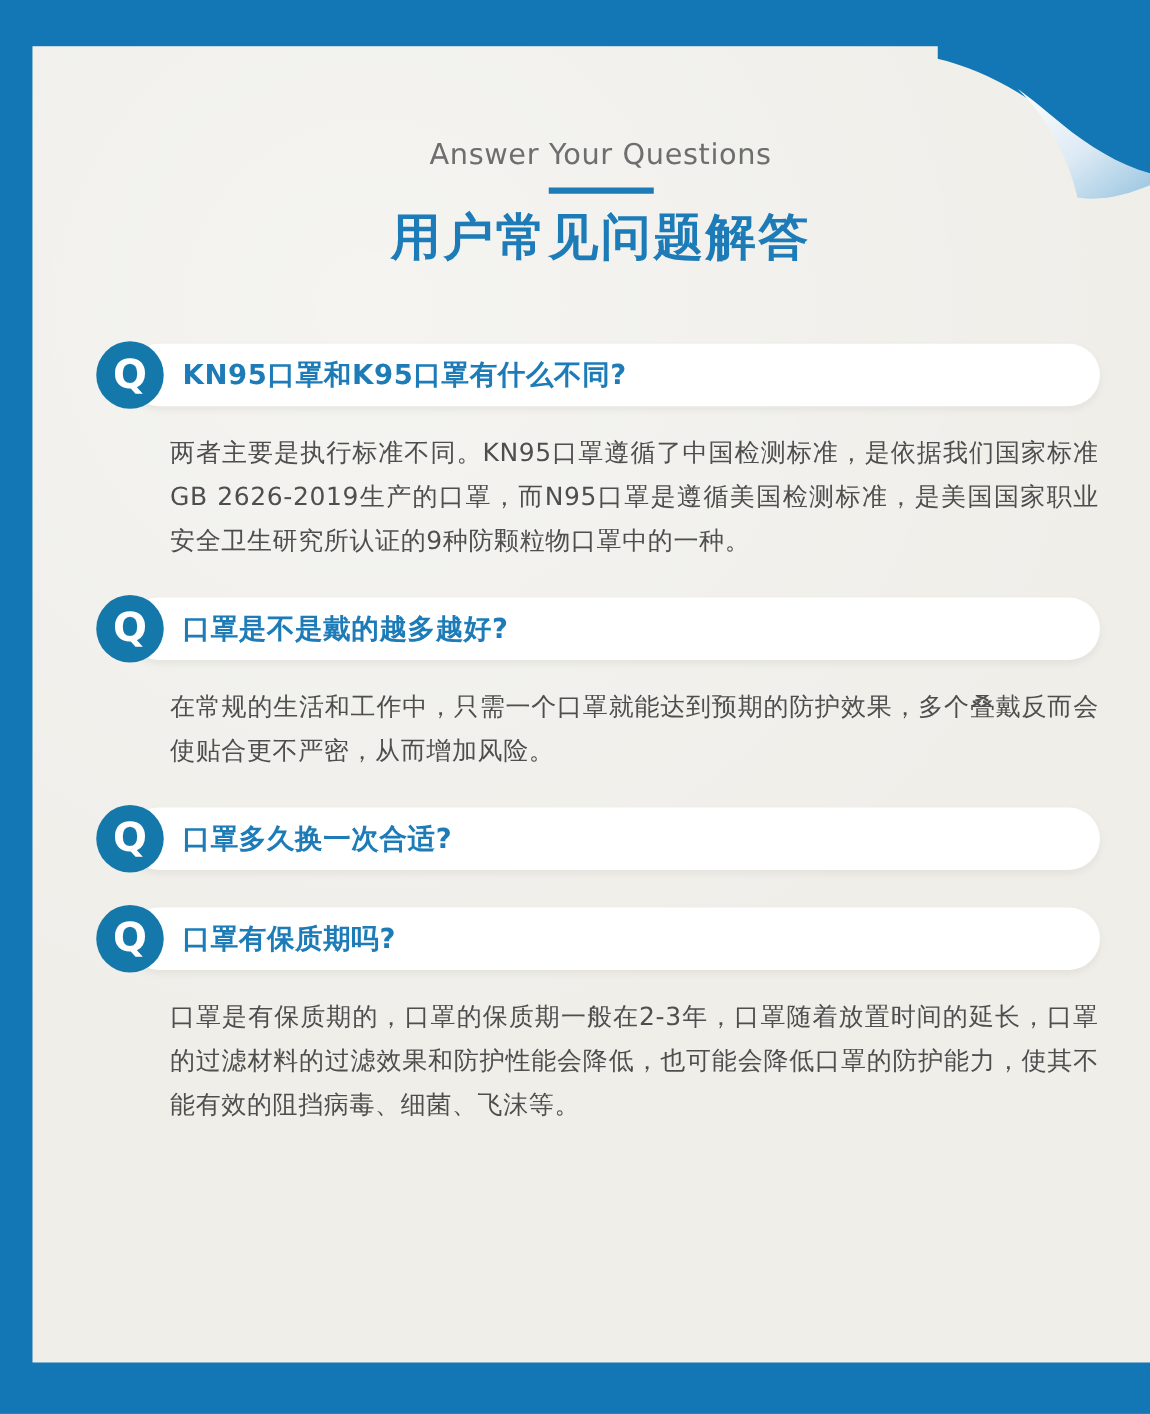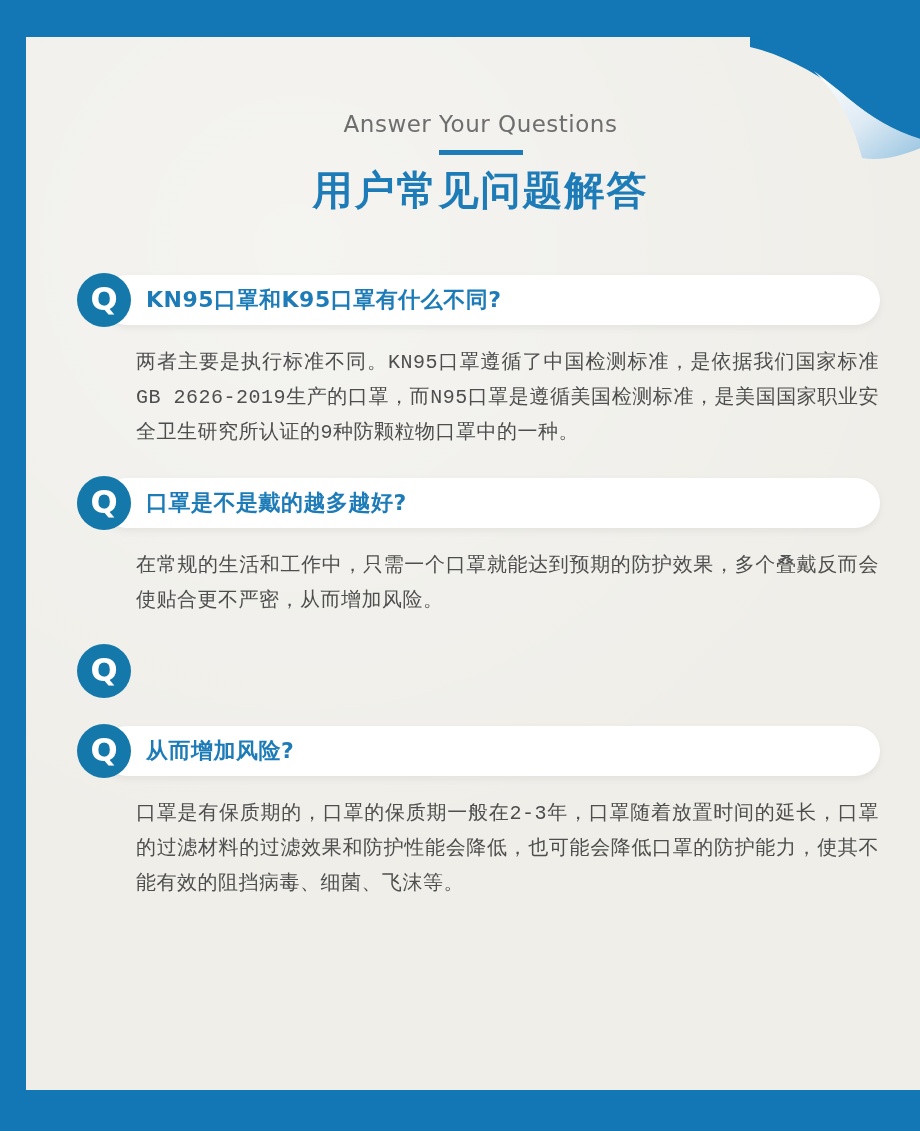"两者主要是执行标准不同。KN95口罩遵循了中国检测标准，是依据我们国家标准GB" .answer { font-family: Liberation Mono, monospace -> none }
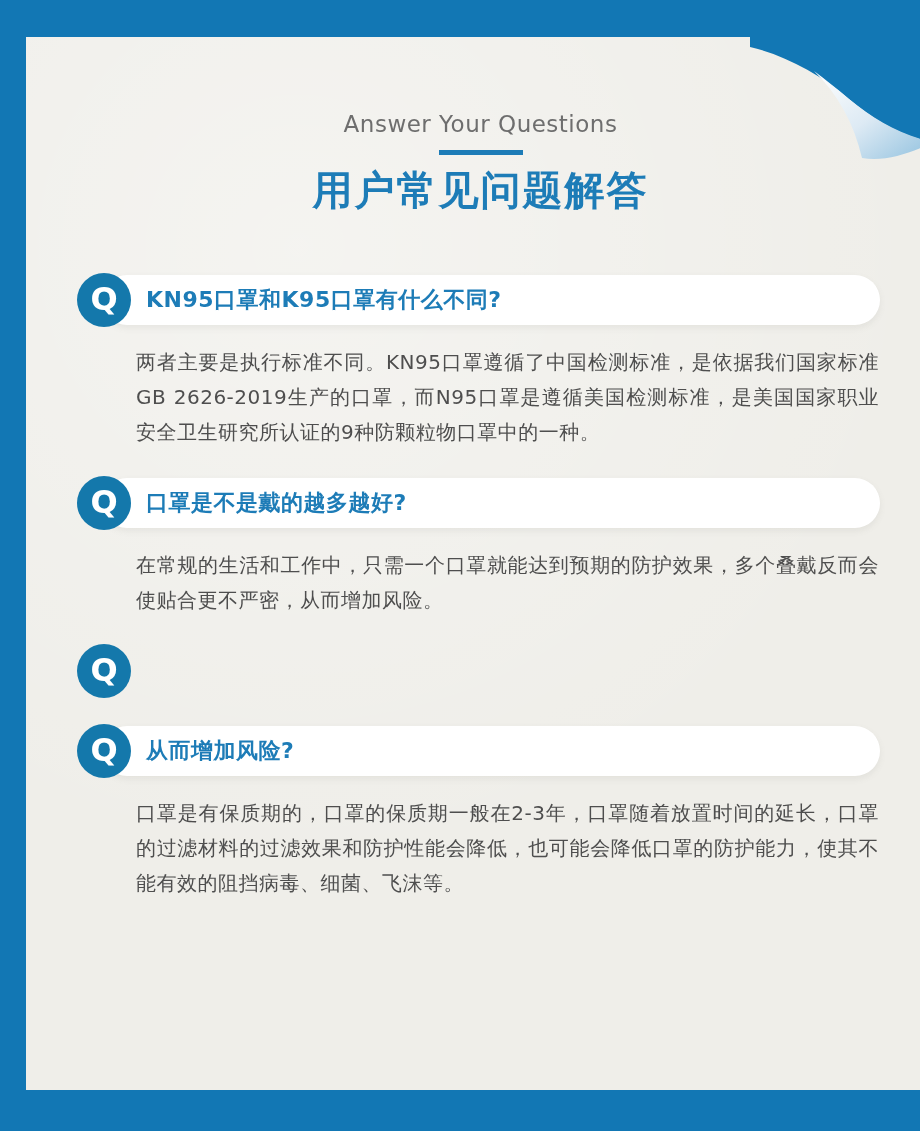"口罩多久换一次合适?" div.q-pill { html: none -> <div> <span>口罩多久换一次合适?</span> </div> }
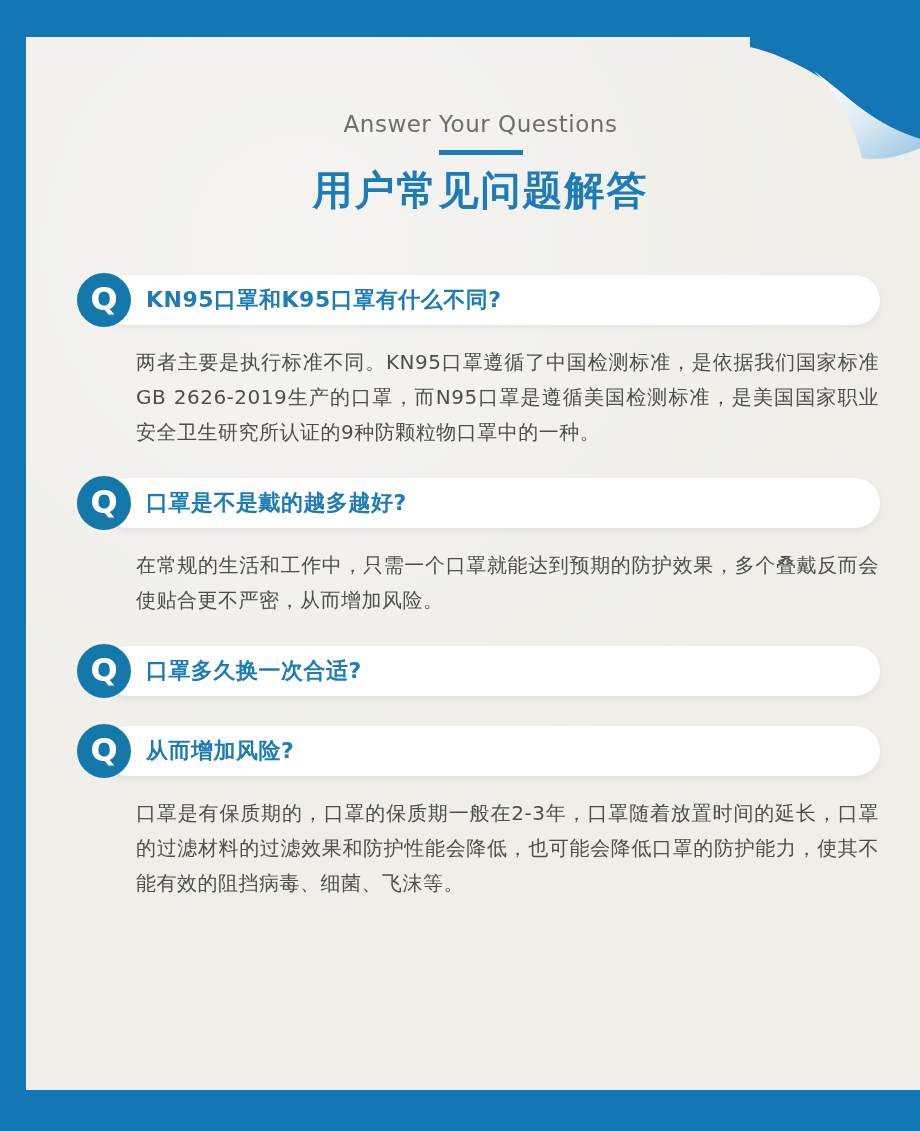"从而增加风险?" span.q-text { text: 从而增加风险 -> 口罩有保质期吗 }
